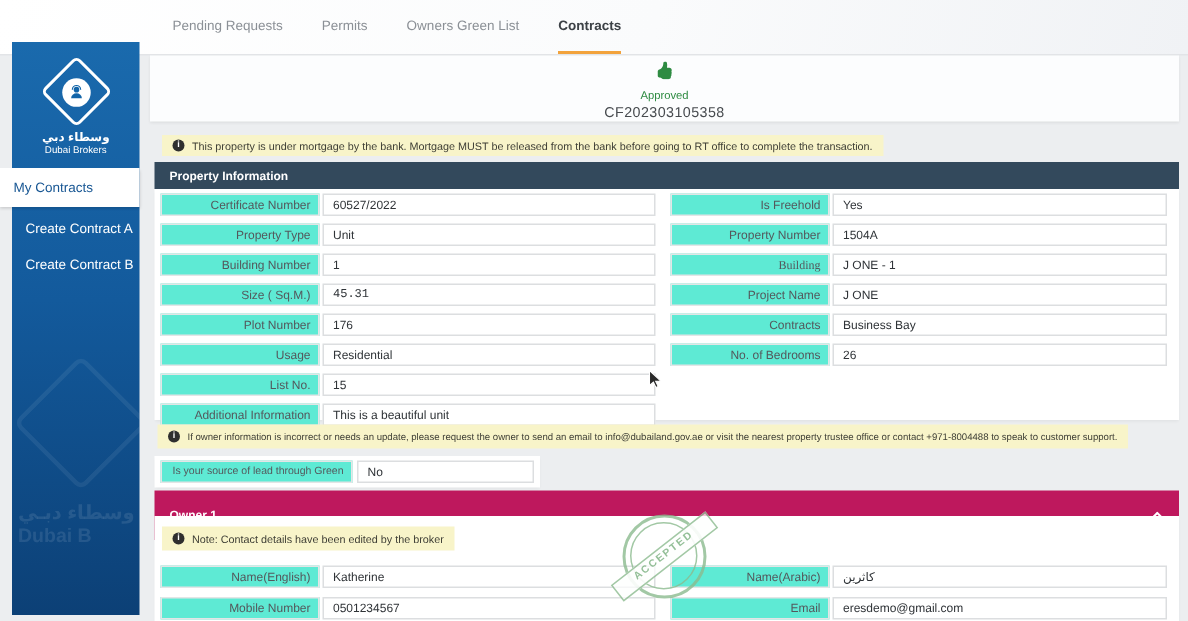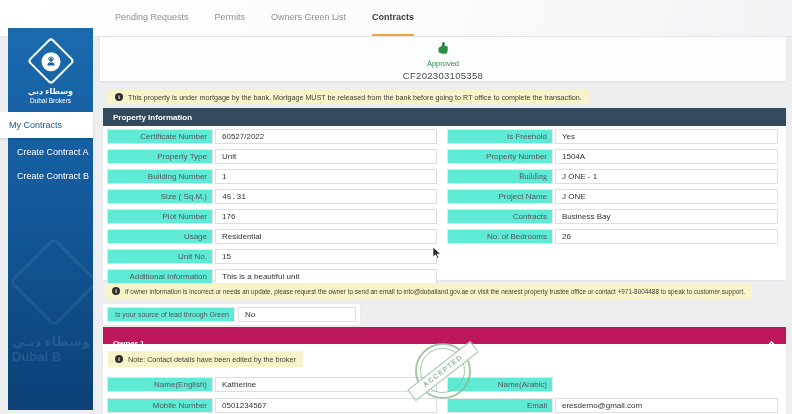"Unit No." div.label-box { text: Unit -> List }
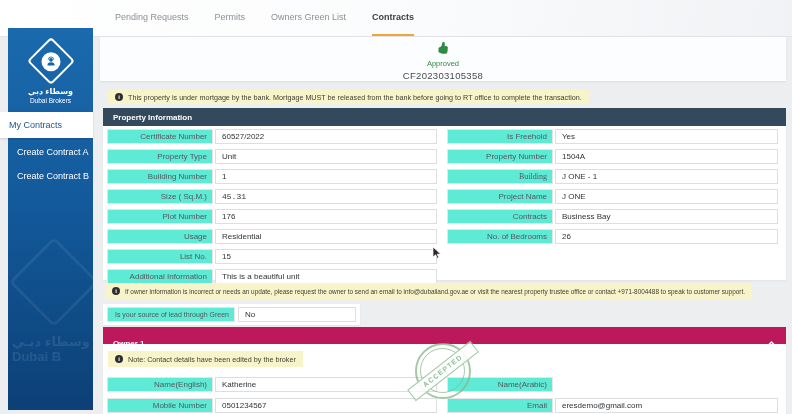"كاثرين" div.value-box { html: none -> <div>كاثرين</div> }
